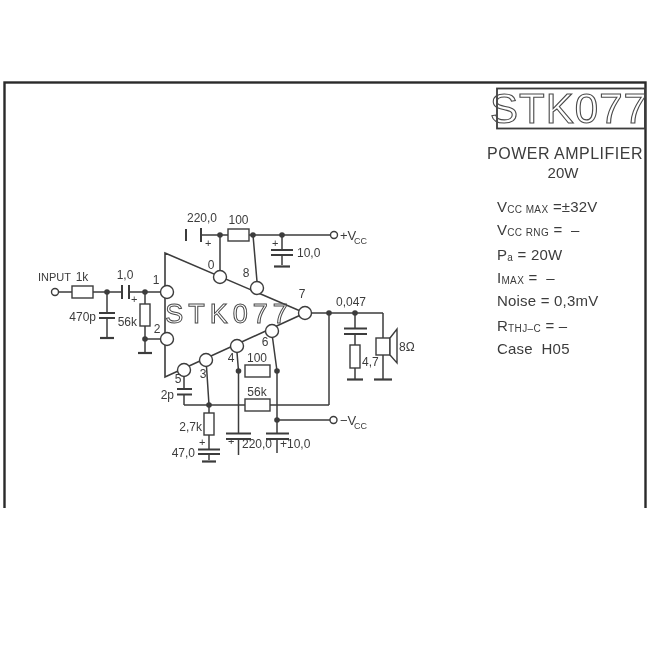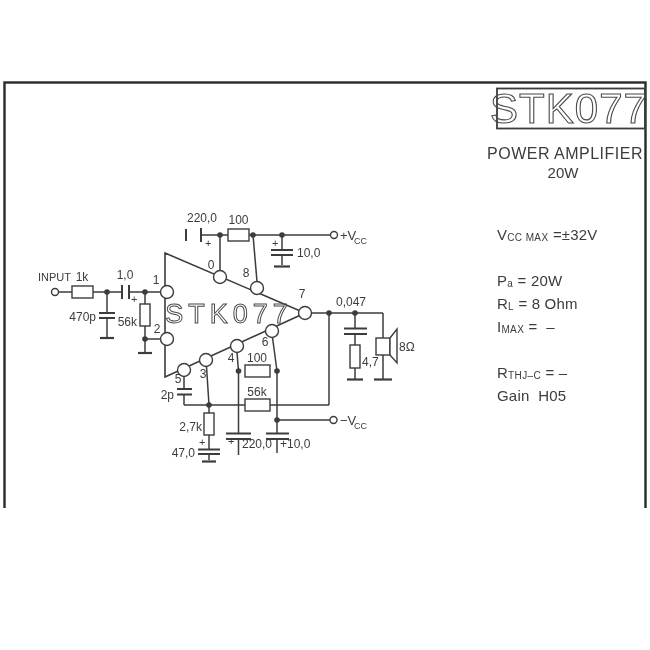"VCC MAX =±32V" #specs { top: 224px -> 196px }
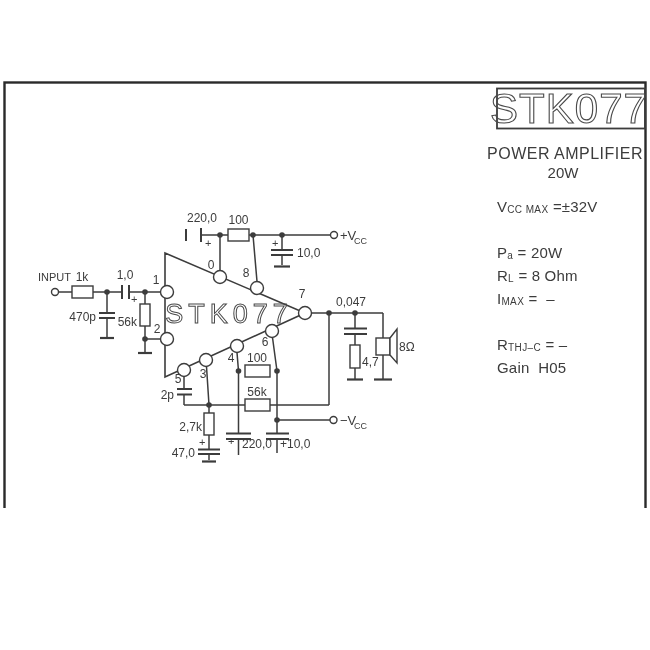"VCC RNG = –" div.spec-line { html: none -> <div><span>V</span><span>CC RNG</span><span> = –</span></div> }
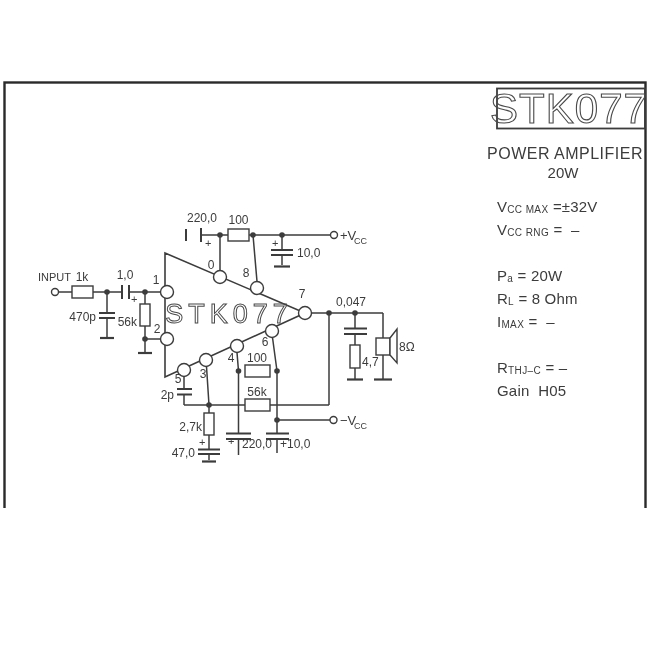"Pa = 20W" .gap { margin-top: 23px -> 2px }
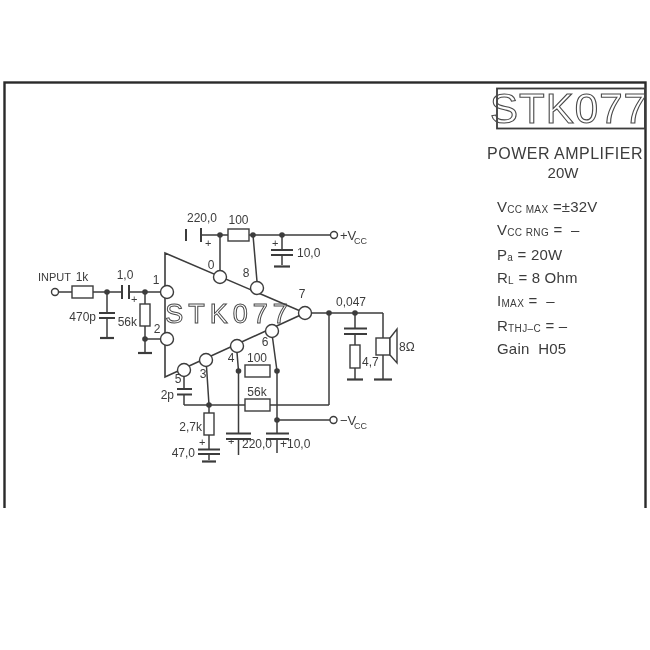"RL = 8 Ohm" div.spec-line { html: <div><span>R</span><span>L</span><span> = 8 Ohm</span></div> -> none }
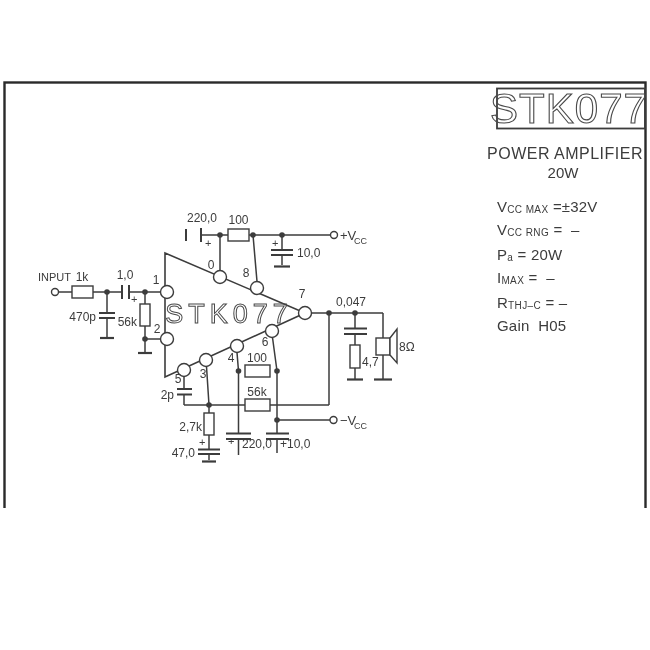"Noise = 0,3mV" div.spec-line { html: none -> <div><span>Noise</span><span></span><span> = 0,3mV</span></div> }
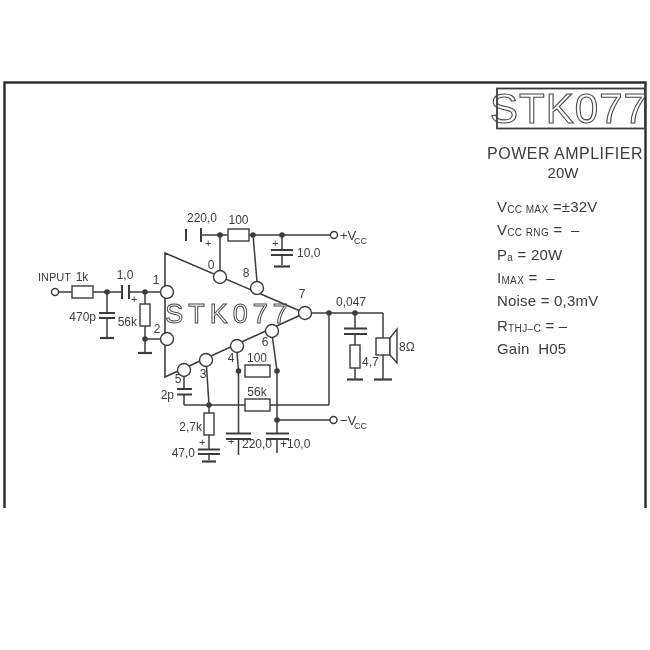"Gain" span { text: Gain -> Case }
